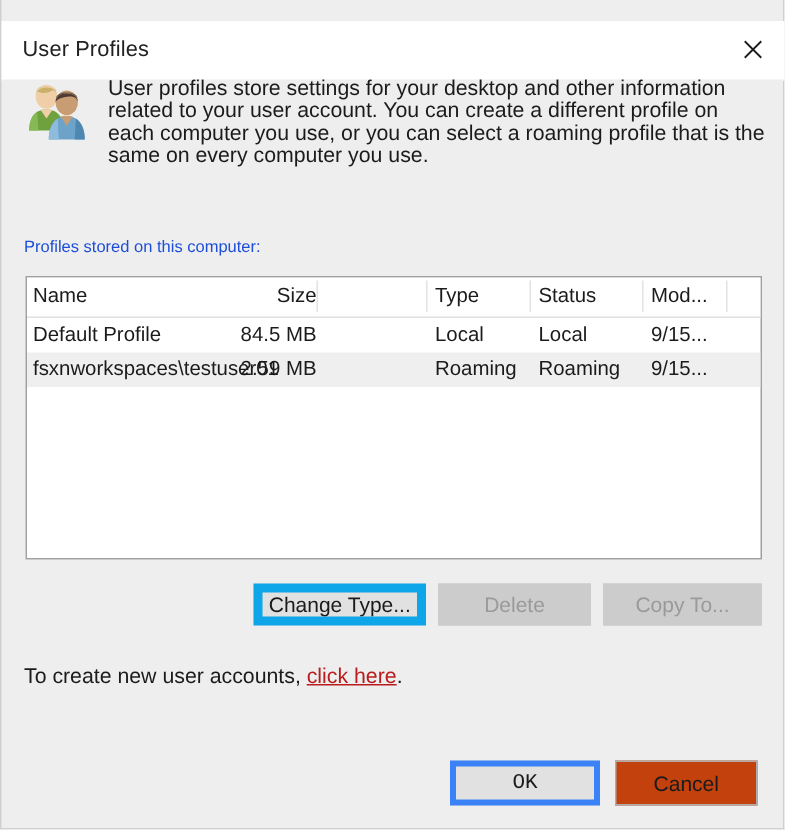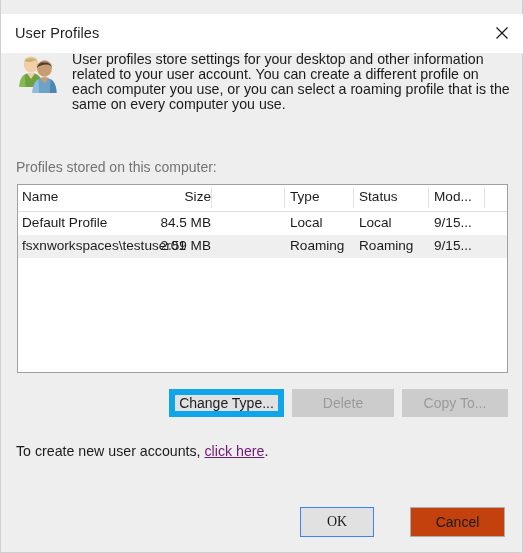"Profiles stored on this computer:" #list-label { color: #737373 -> #1d4ed8; font-size: 14px -> 11px }
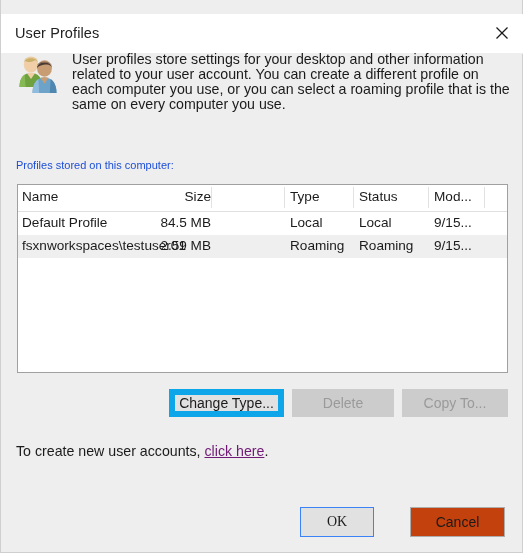"click here" #link-line a { color: #701a75 -> #b91c1c }
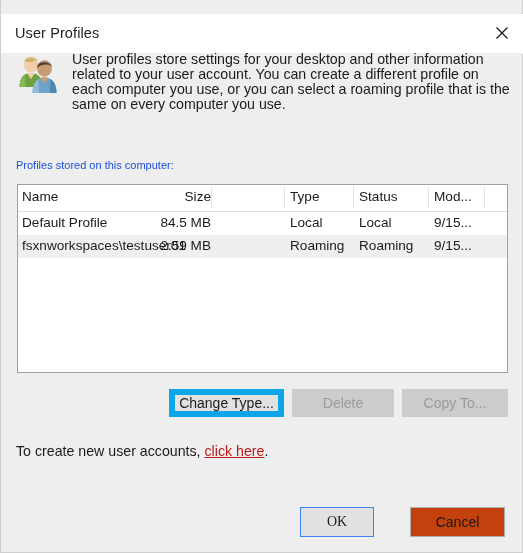"OK" #btn-ok { border: 1px solid #3b82f6 -> 4px solid #3b82f6; font-family: Liberation Serif, serif -> Liberation Mono, monospace; width: 74px -> 100px }
